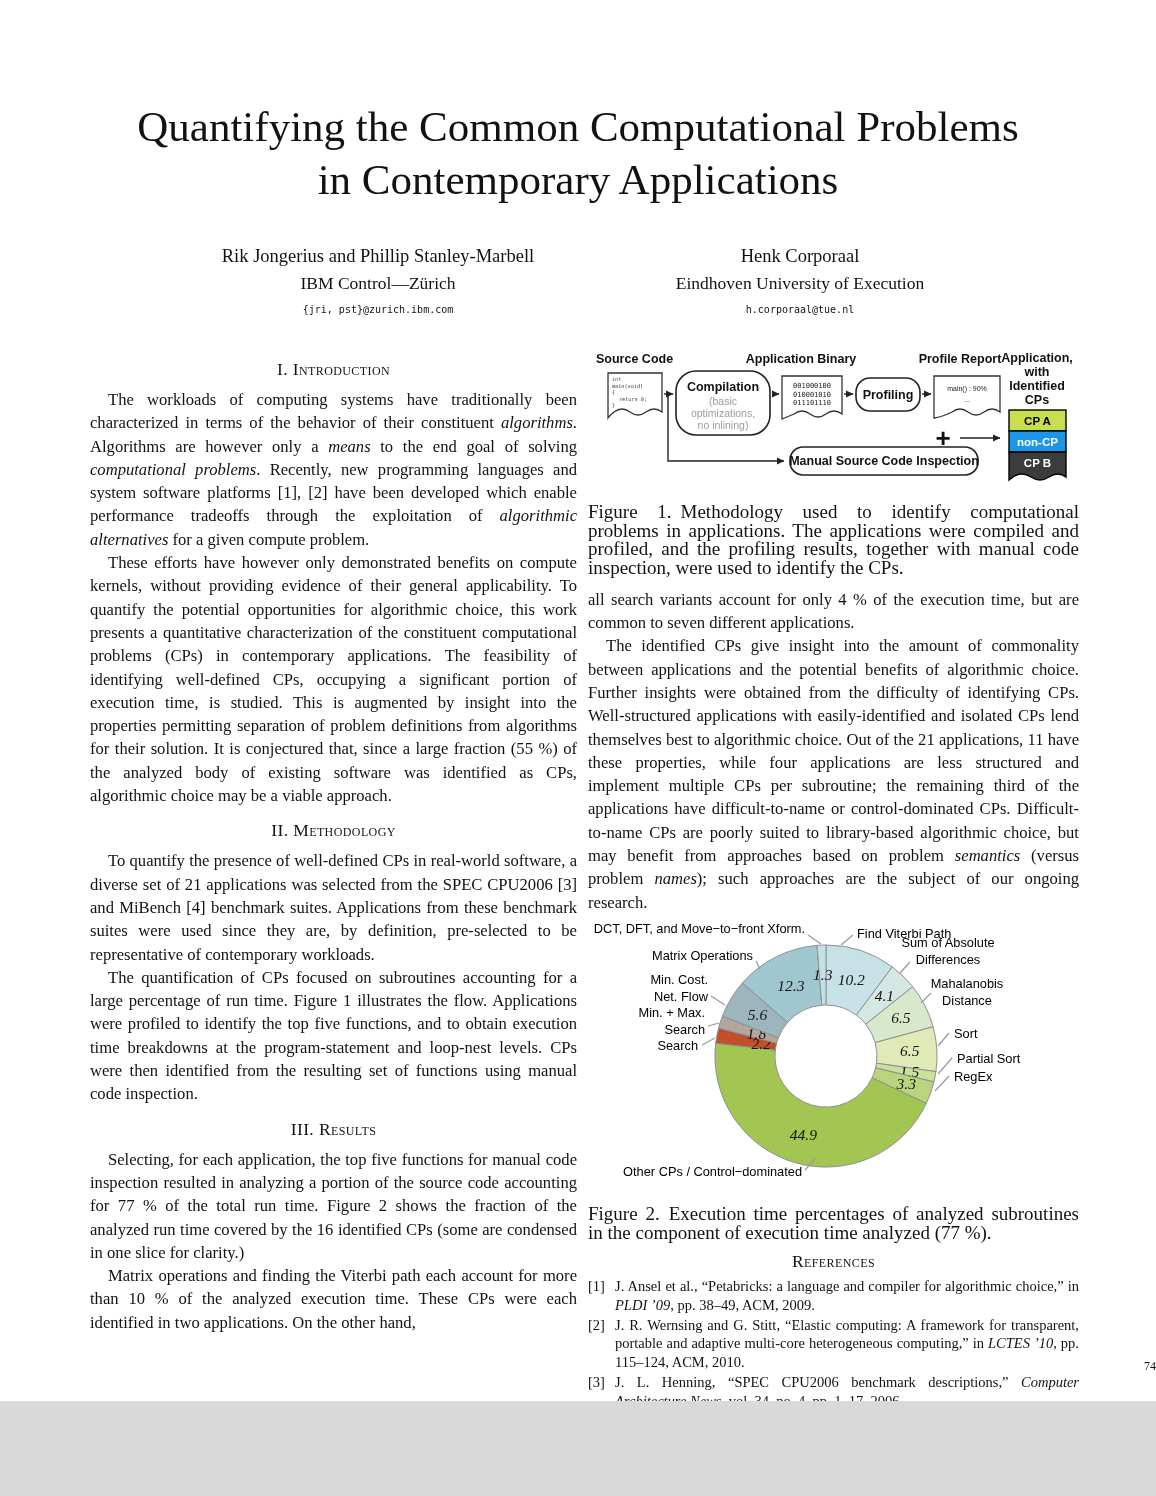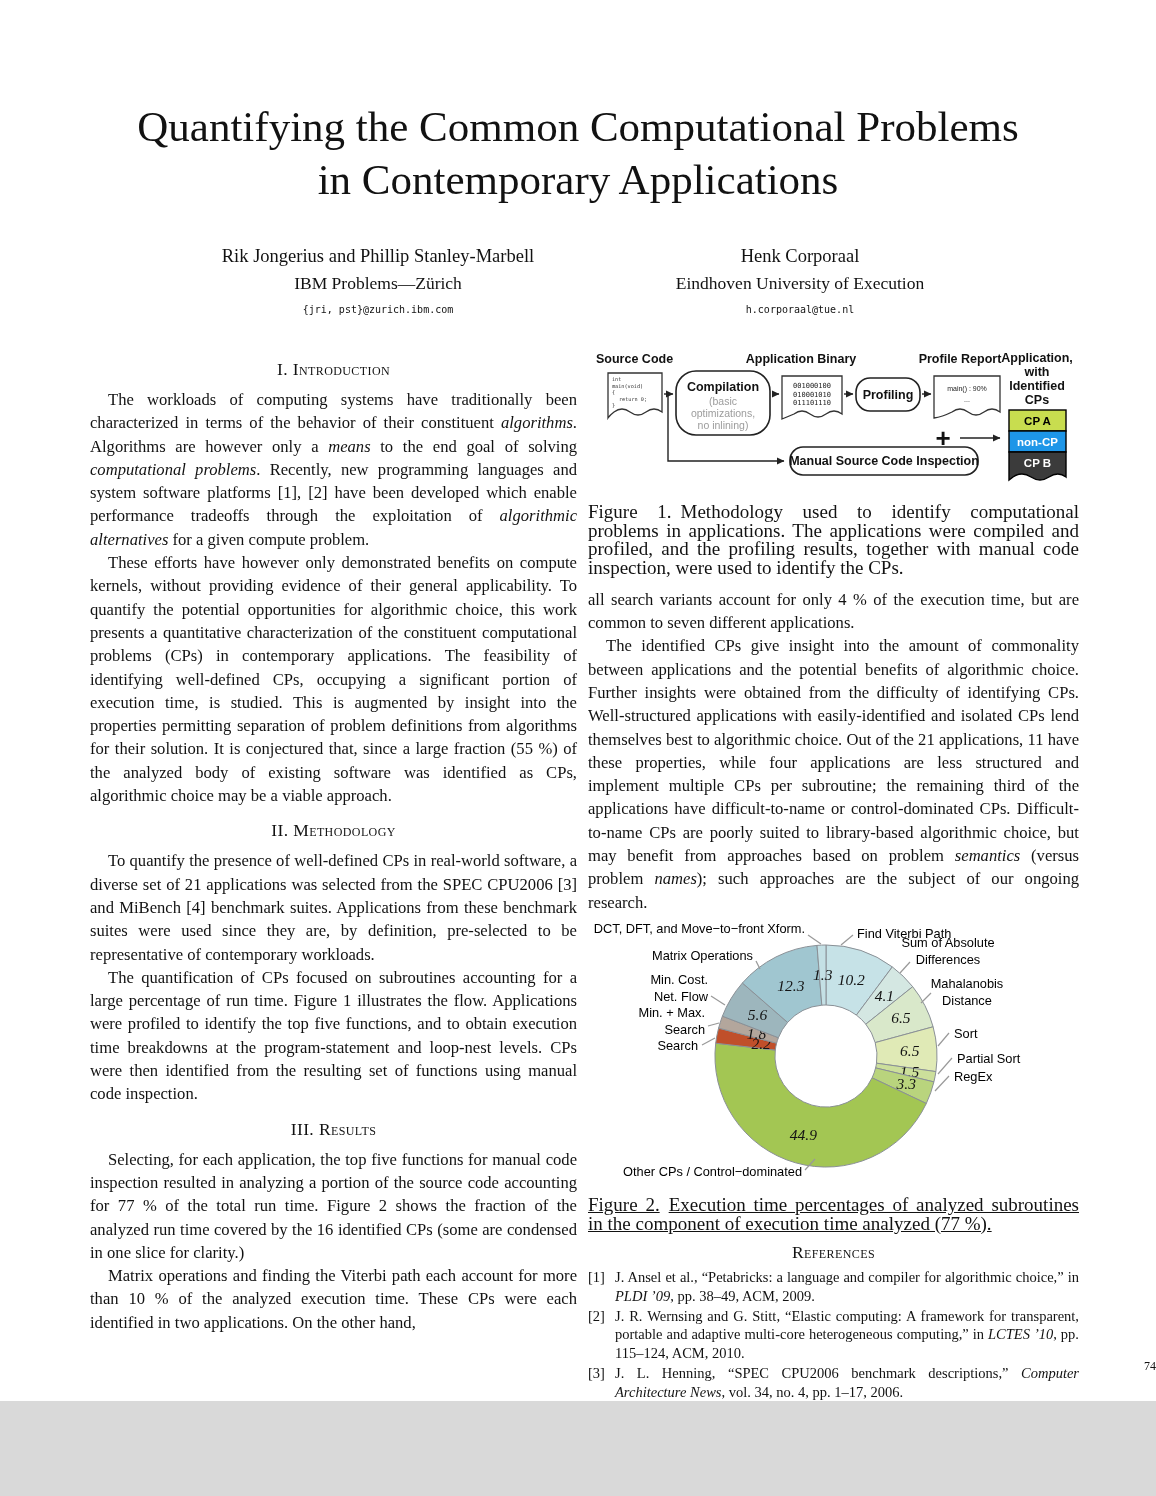"IBM Problems—Zürich" div.author-affil { text: Problems -> Control }
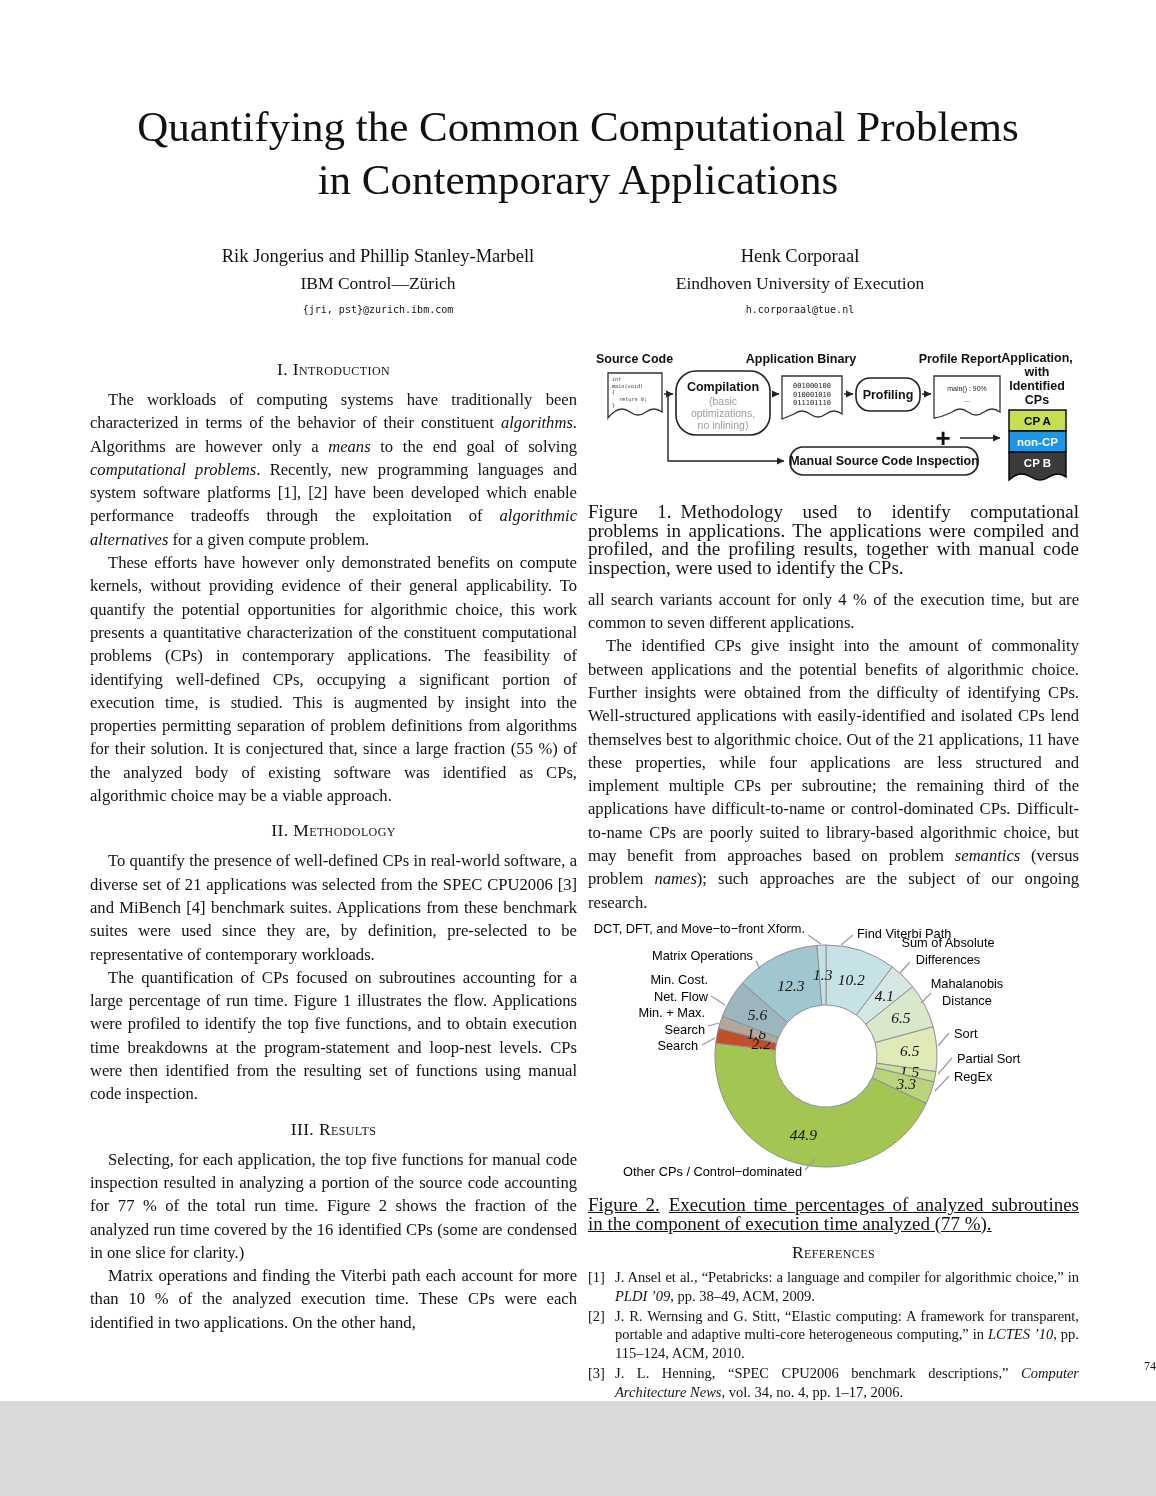"Figure 2. Execution time percentages" div.caption { margin-top: 8px -> 17px; text-decoration: underline -> none }
